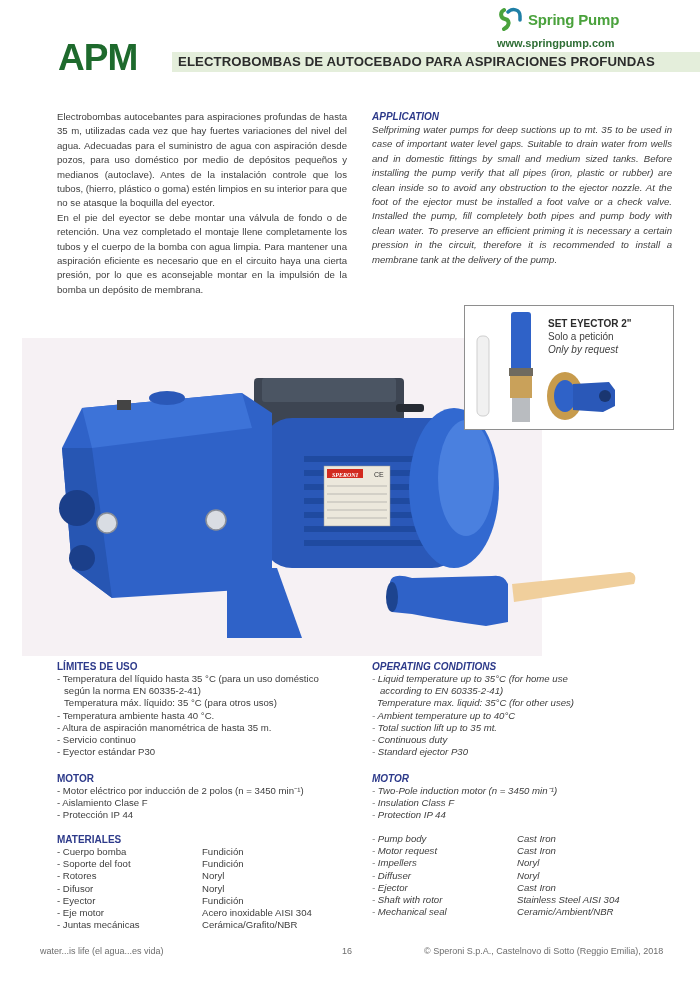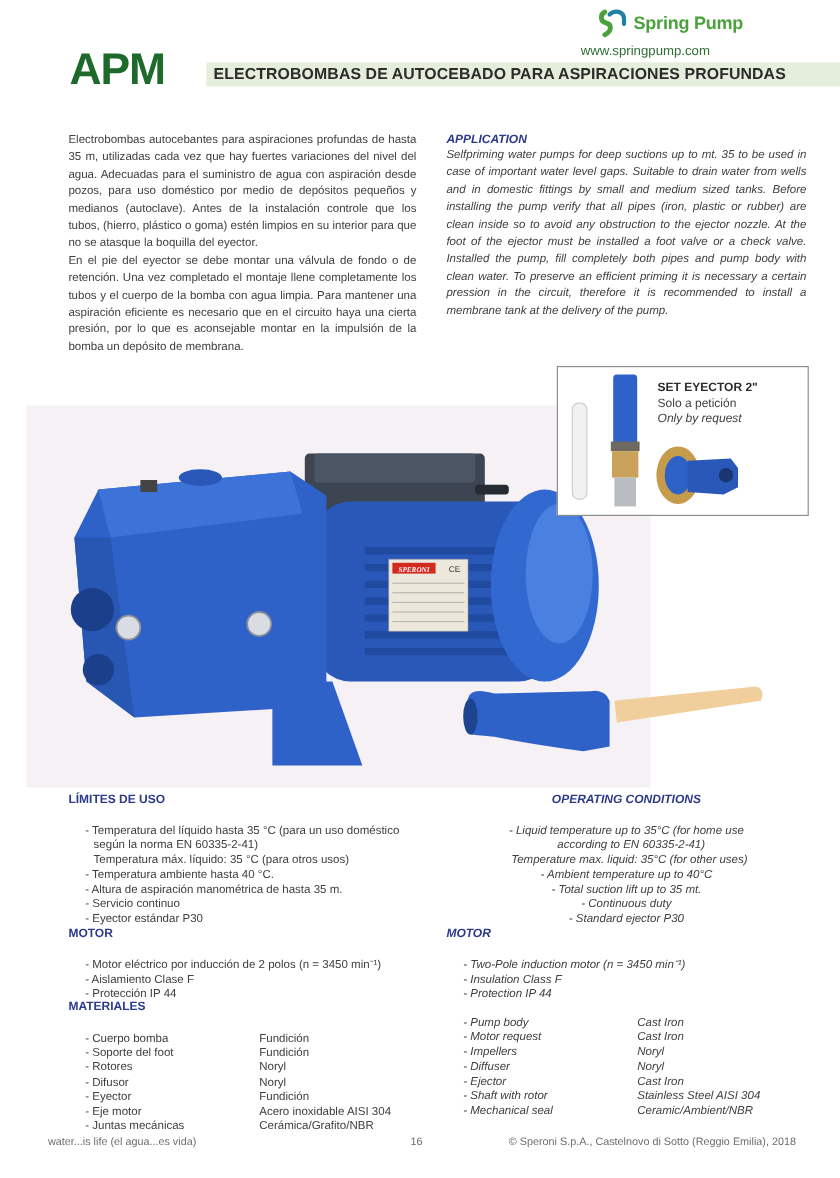"www.springpump.com" .url { font-weight: normal -> bold; left: 484px -> 497px }
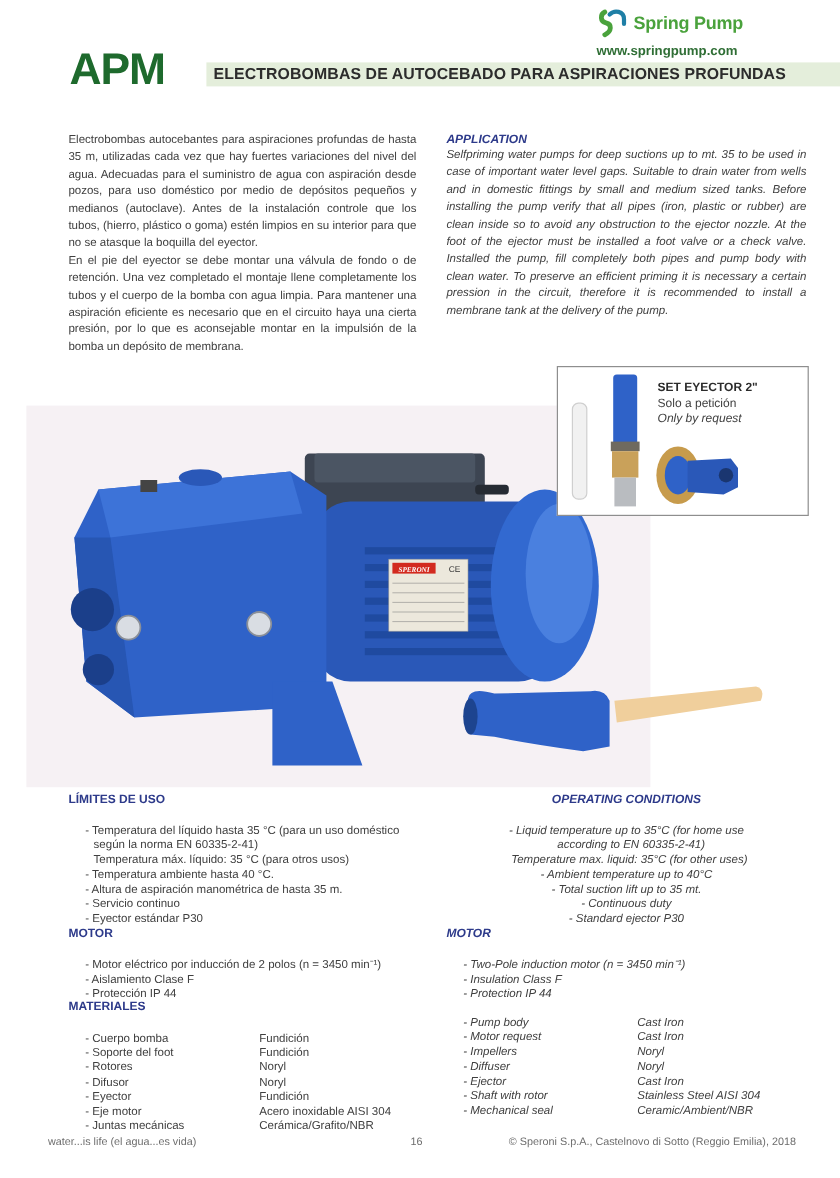"OPERATING CONDITIONS" div.abs { text-align: center -> none }
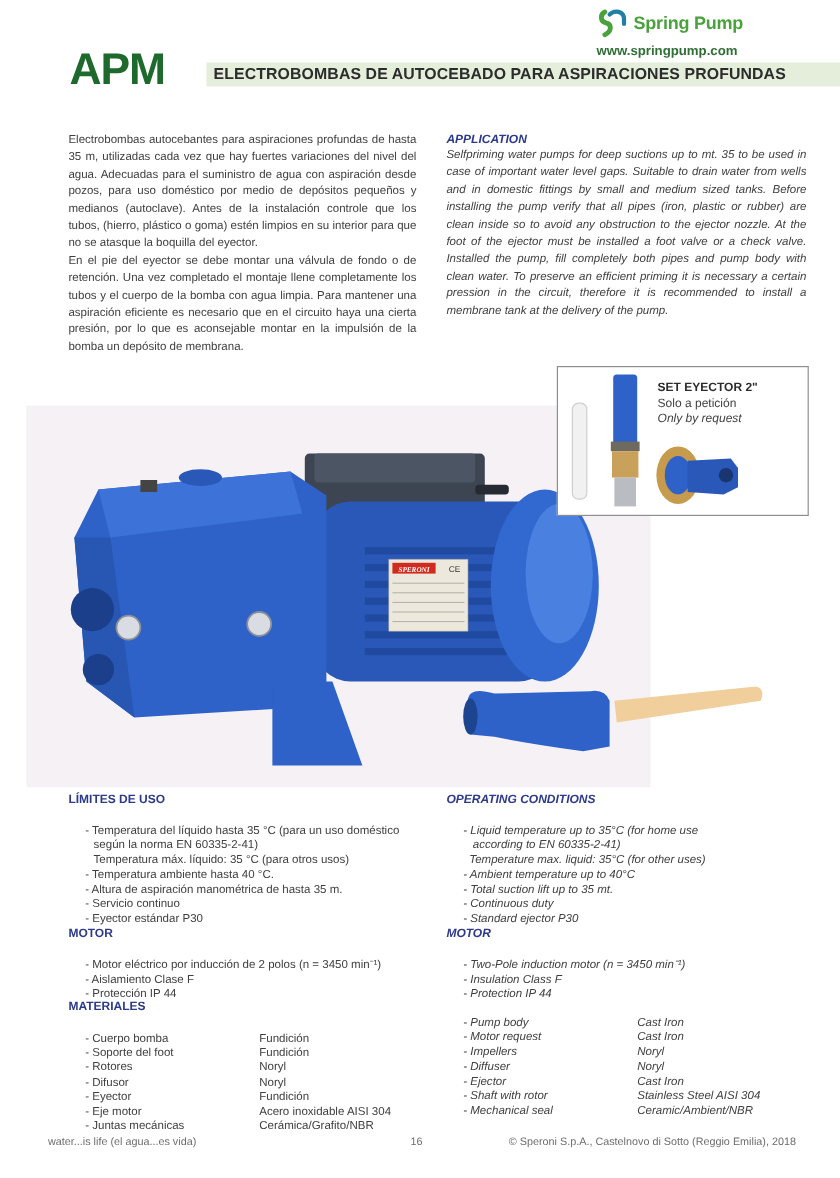"- Temperatura del líquido hasta" ul.spec { margin: 14px -> 0 }
